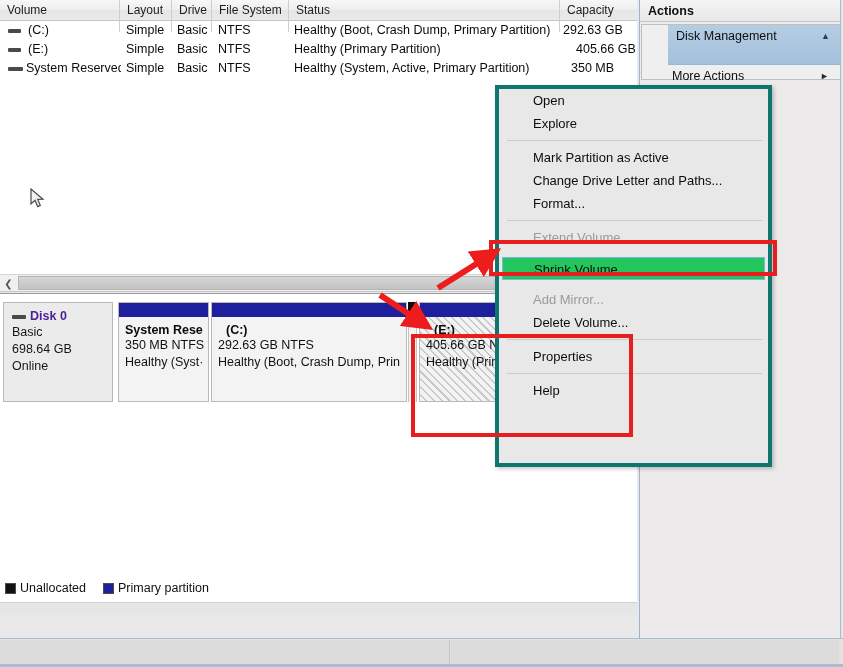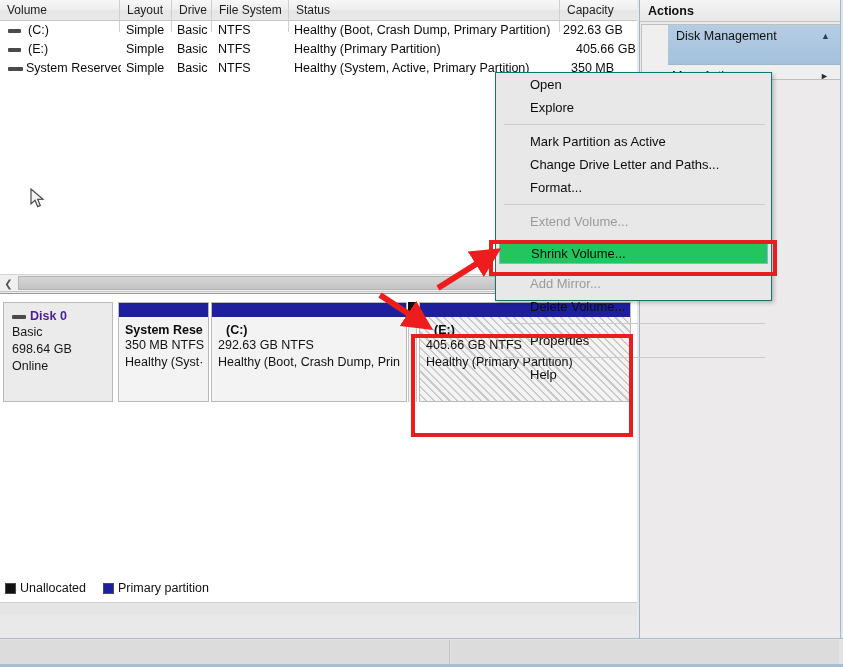"Open" .ctx-menu { border: 1px solid #0f766e -> 4px solid #0f766e; height: 229px -> 382px; top: 72px -> 85px }
